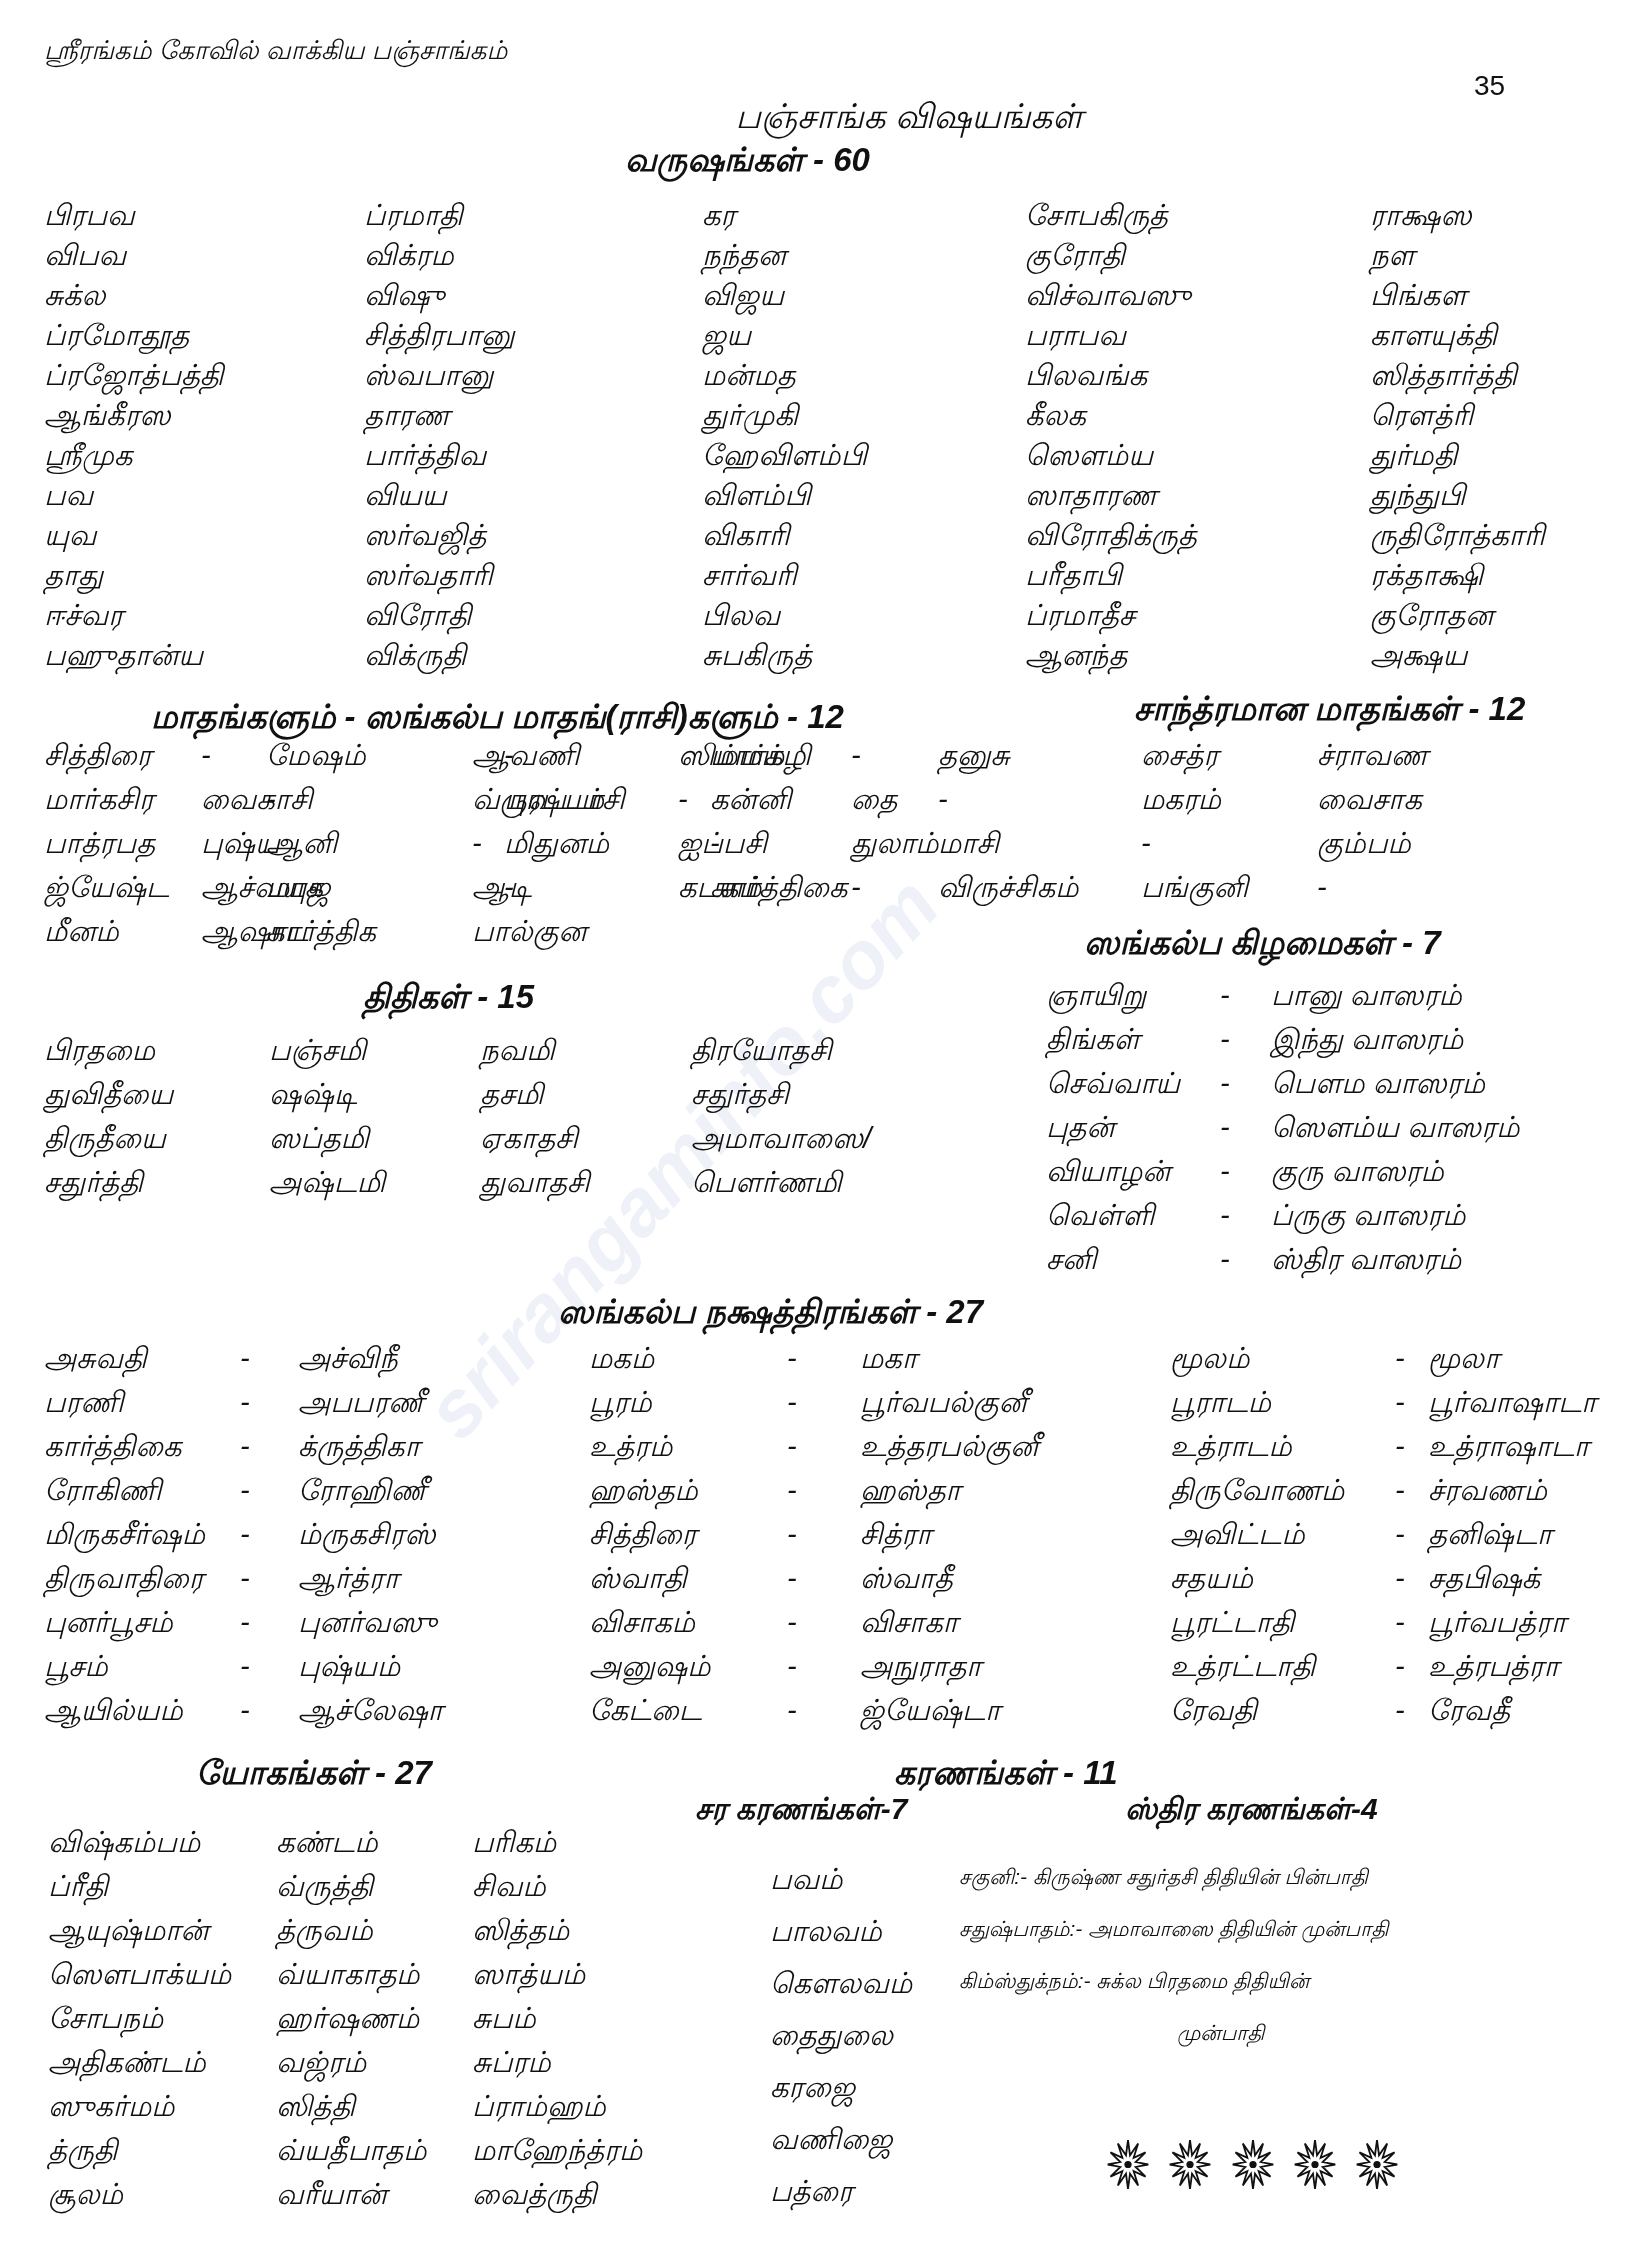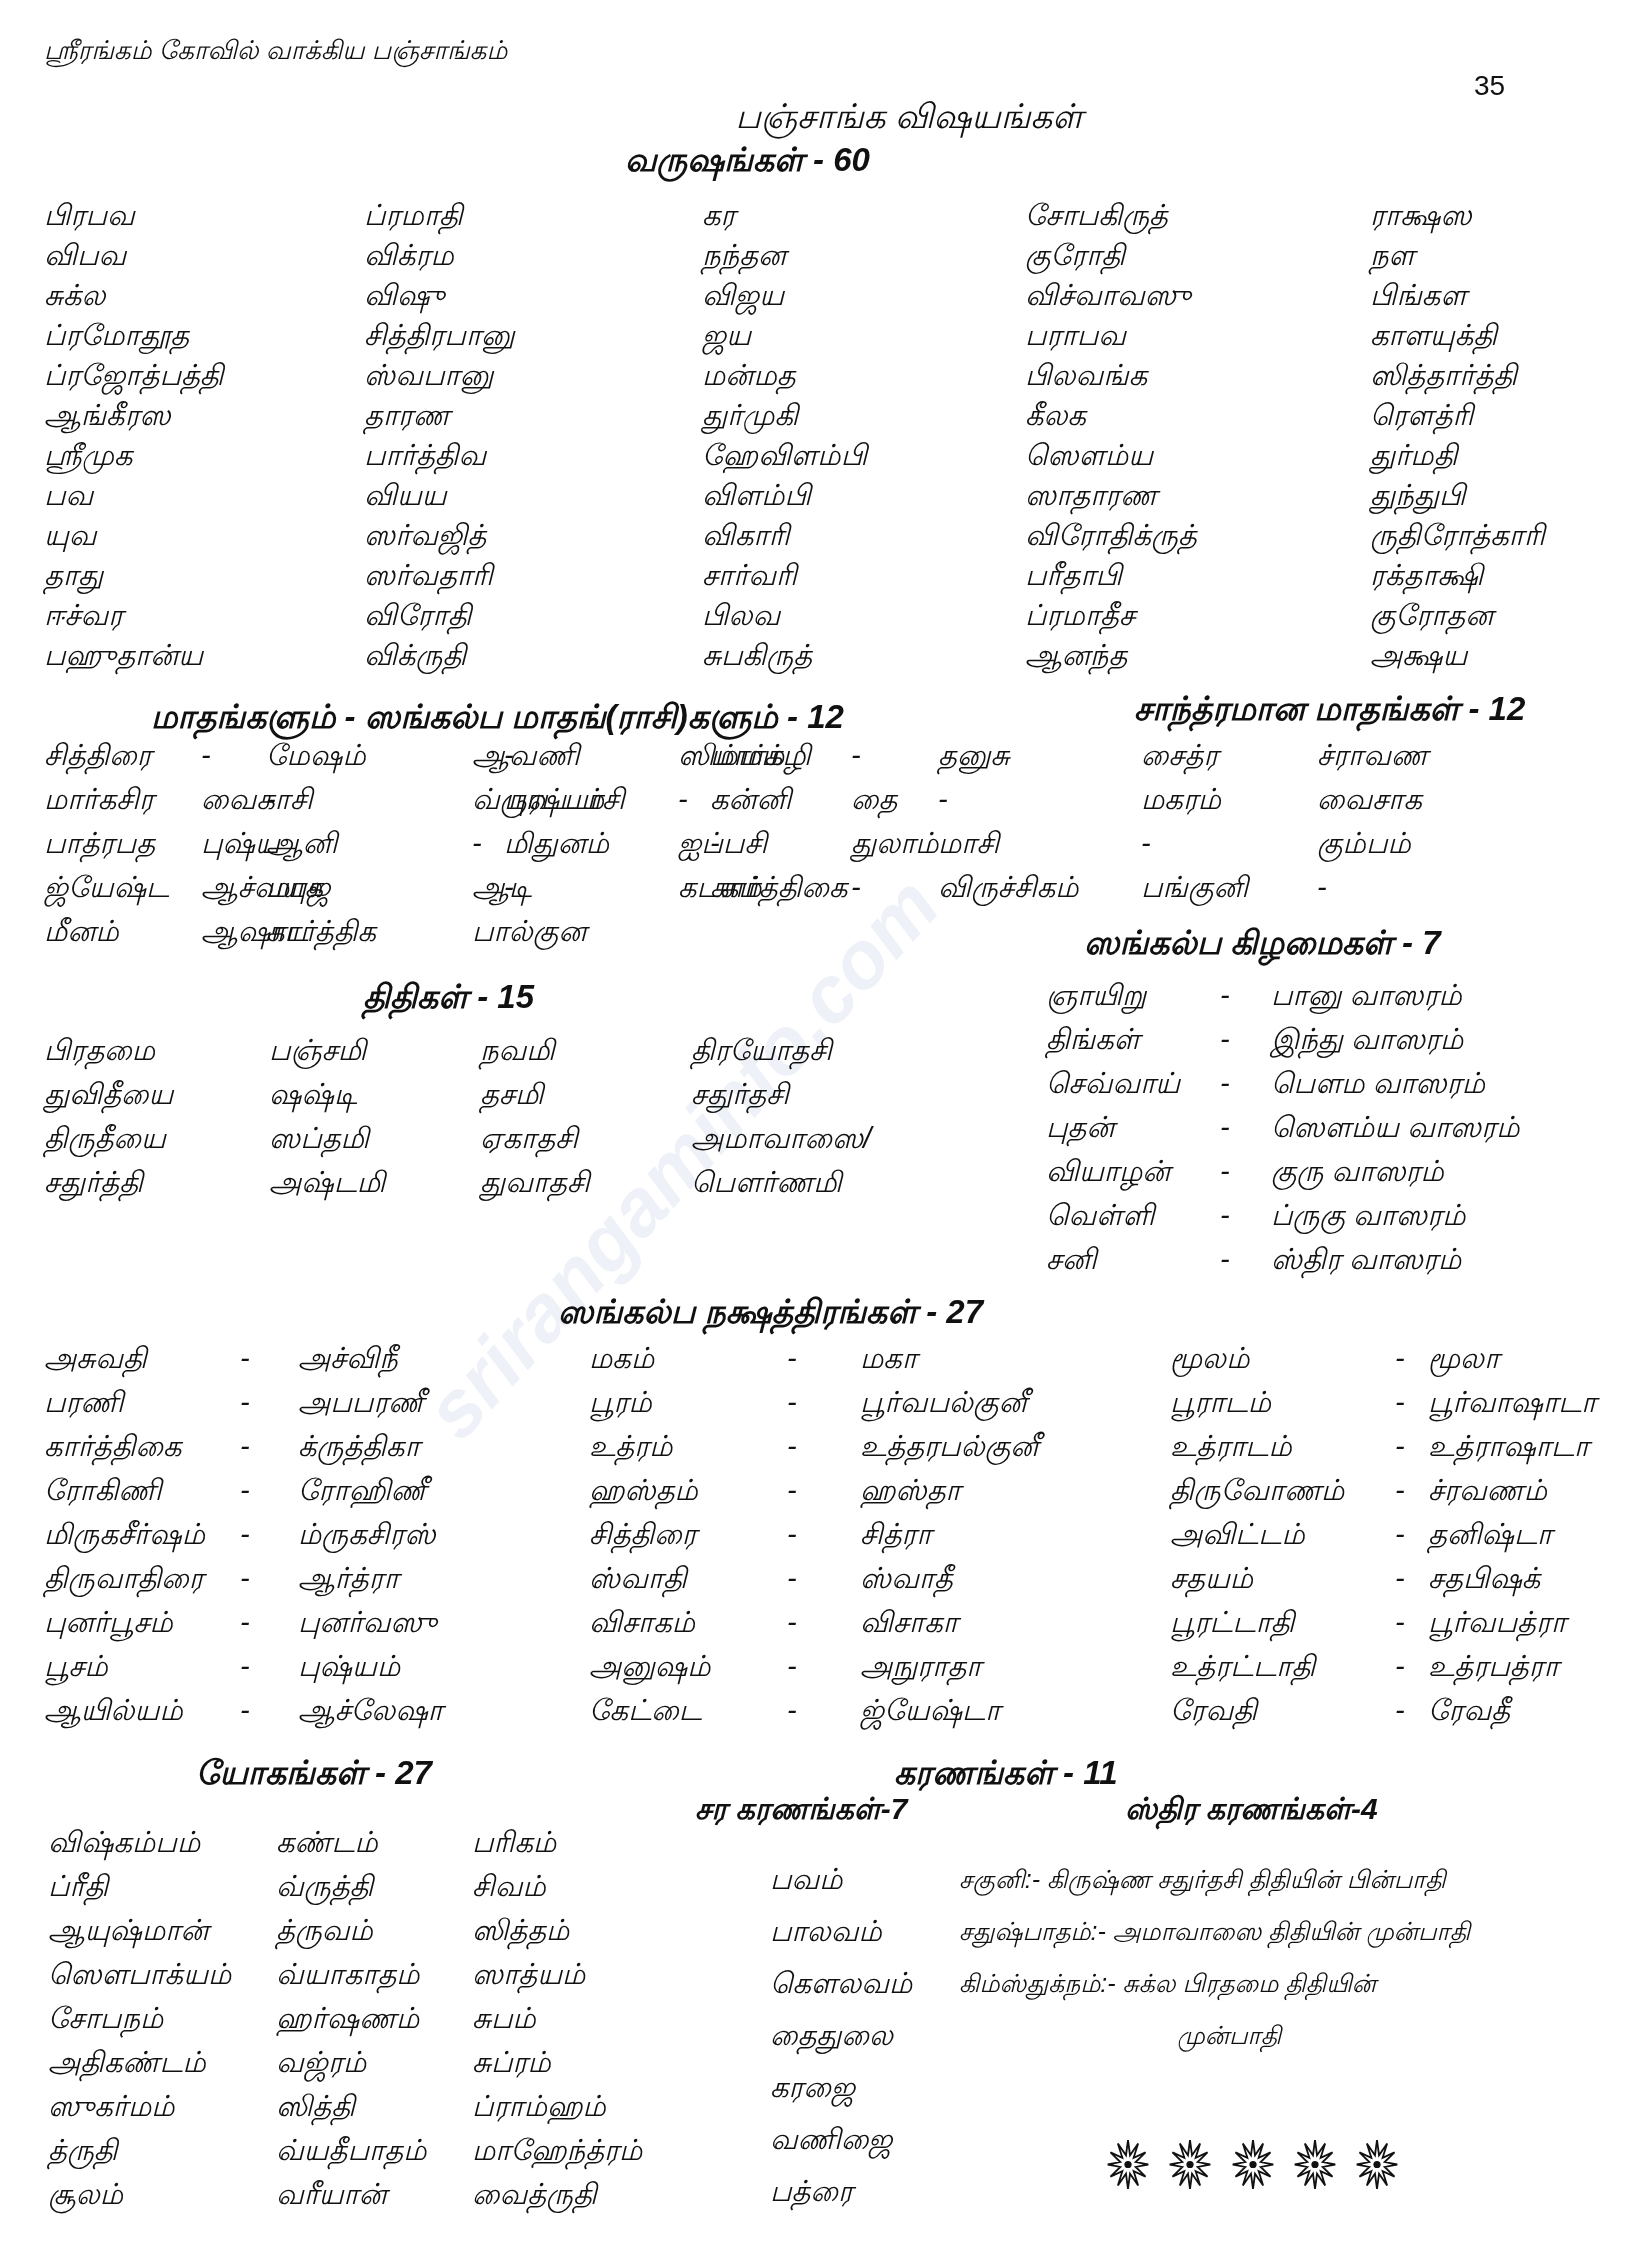"சகுனி:- கிருஷ்ண சதுர்தசி திதியின்" .g-sthira { font-size: 25px -> 21px }
